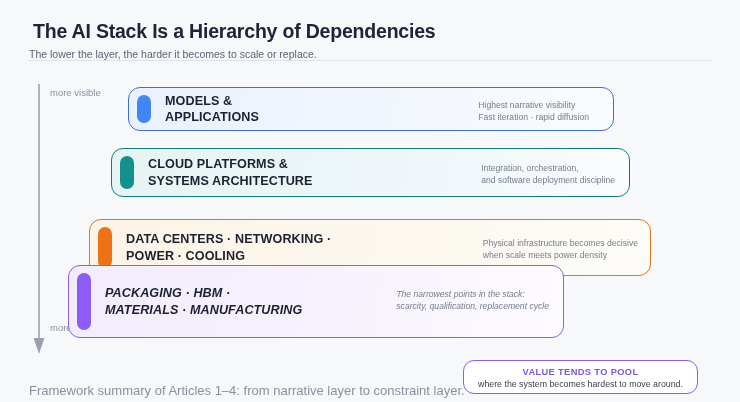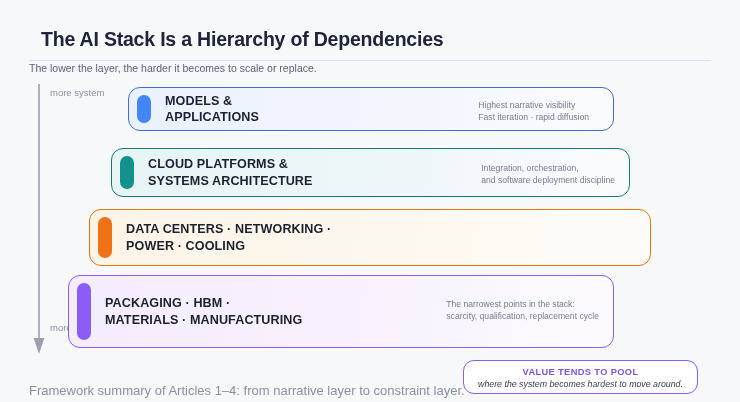"The AI Stack Is a" .page-title { margin: 12px -> 4px }
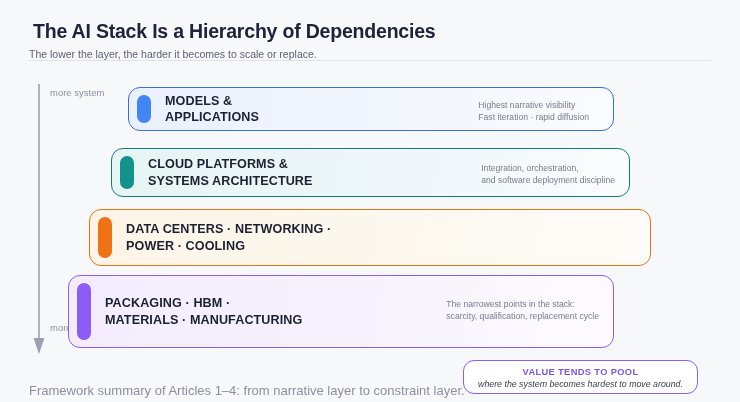"more system" div.axis-label { text: system -> visible }
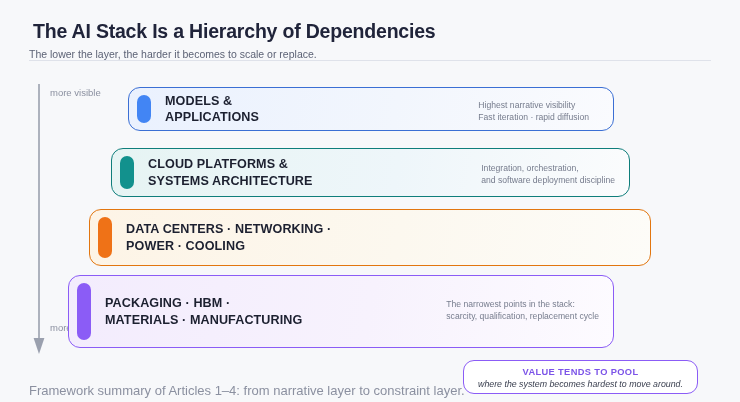"DATA CENTERS · NETWORKING ·" #band-dc { top: 209px -> 219px }
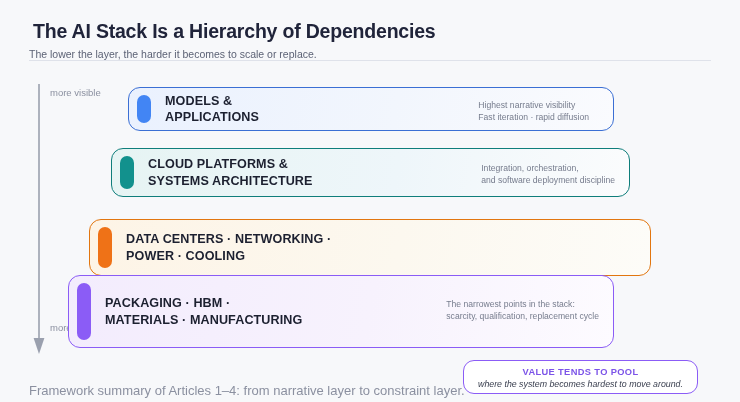"Physical infrastructure becomes decisive" span.band-note { html: none -> <span>Physical infrastructure becomes decisive when scale meets power density</span> }
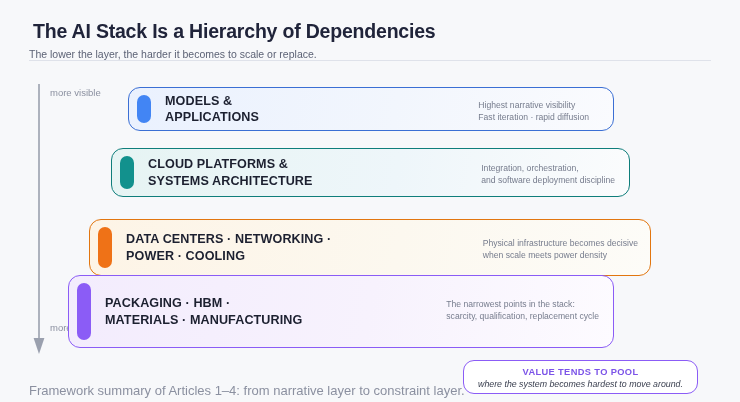"PACKAGING · HBM ·" #band-pkg { font-style: none -> italic; top: 275px -> 265px; width: 546px -> 496px }
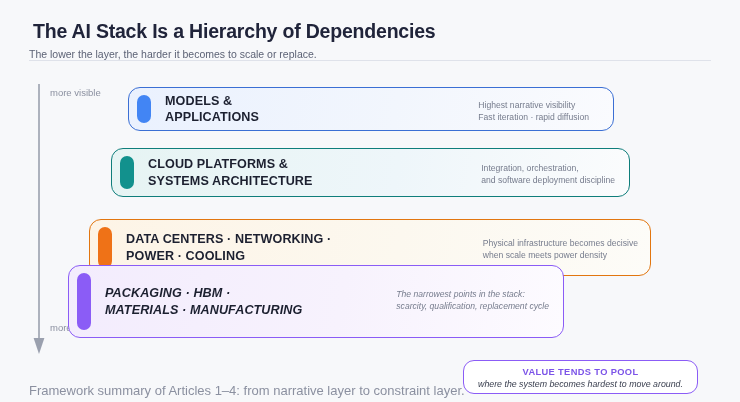"where the system becomes hardest" .callout-sub { font-style: italic -> none }
